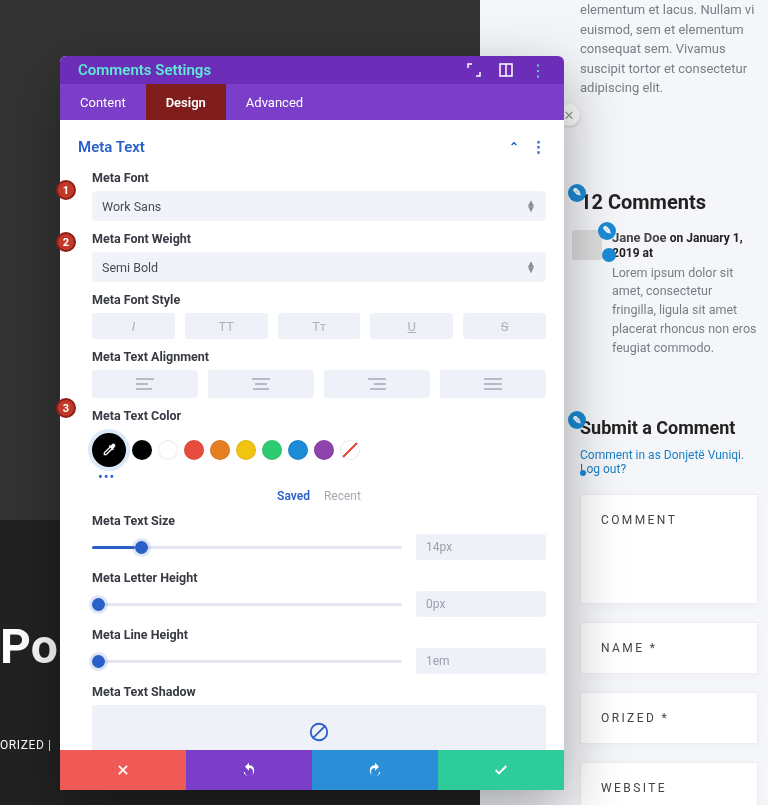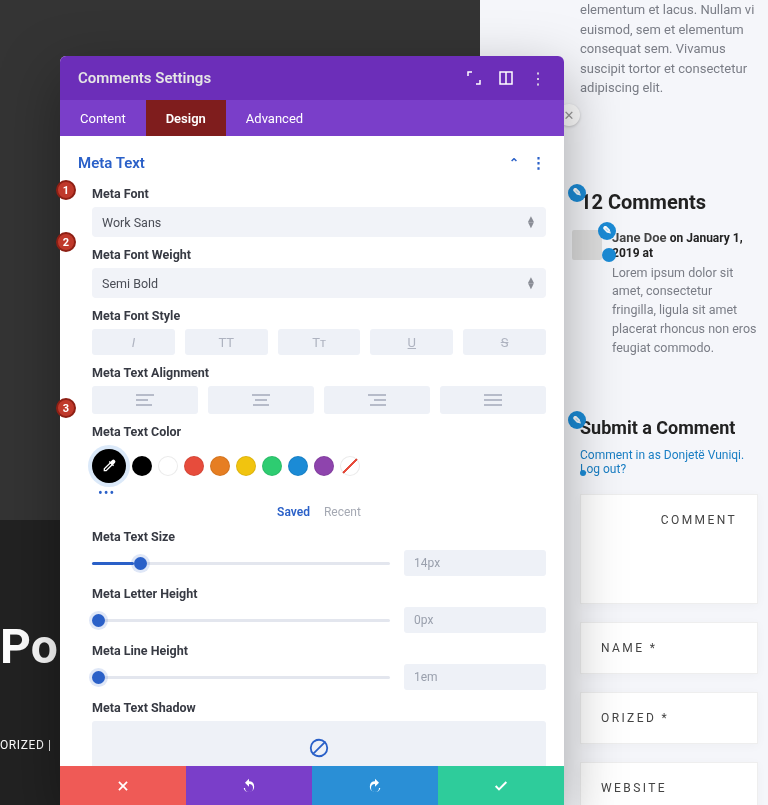"Comments Settings" .modal-header { color: #e5e5e5 -> #5eead4; height: 44px -> 28px }
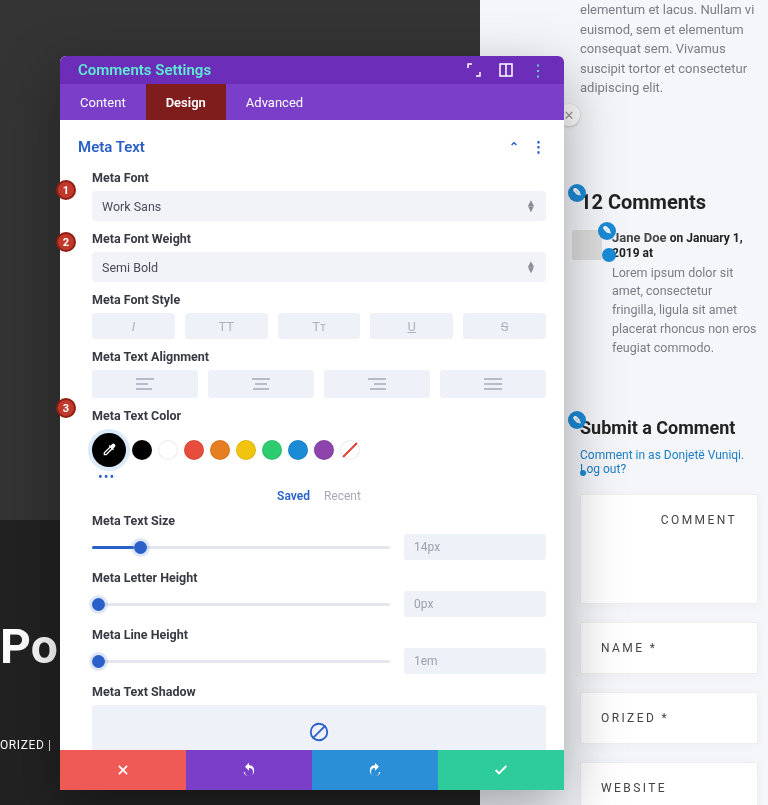"COMMENT" .form-field.comment { text-align: right -> none }
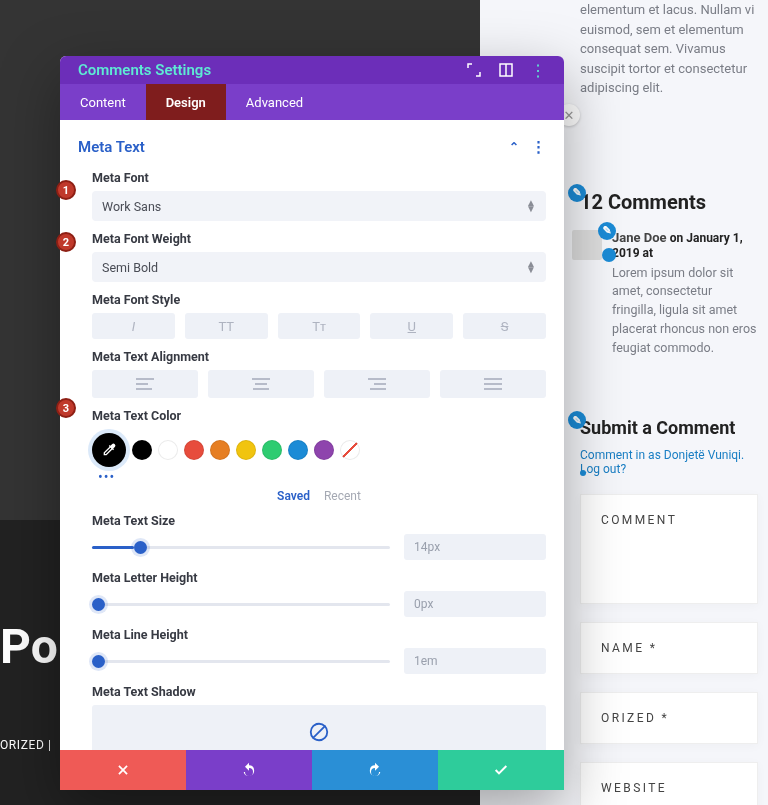"14px" .slider-value { width: 142px -> 130px }
